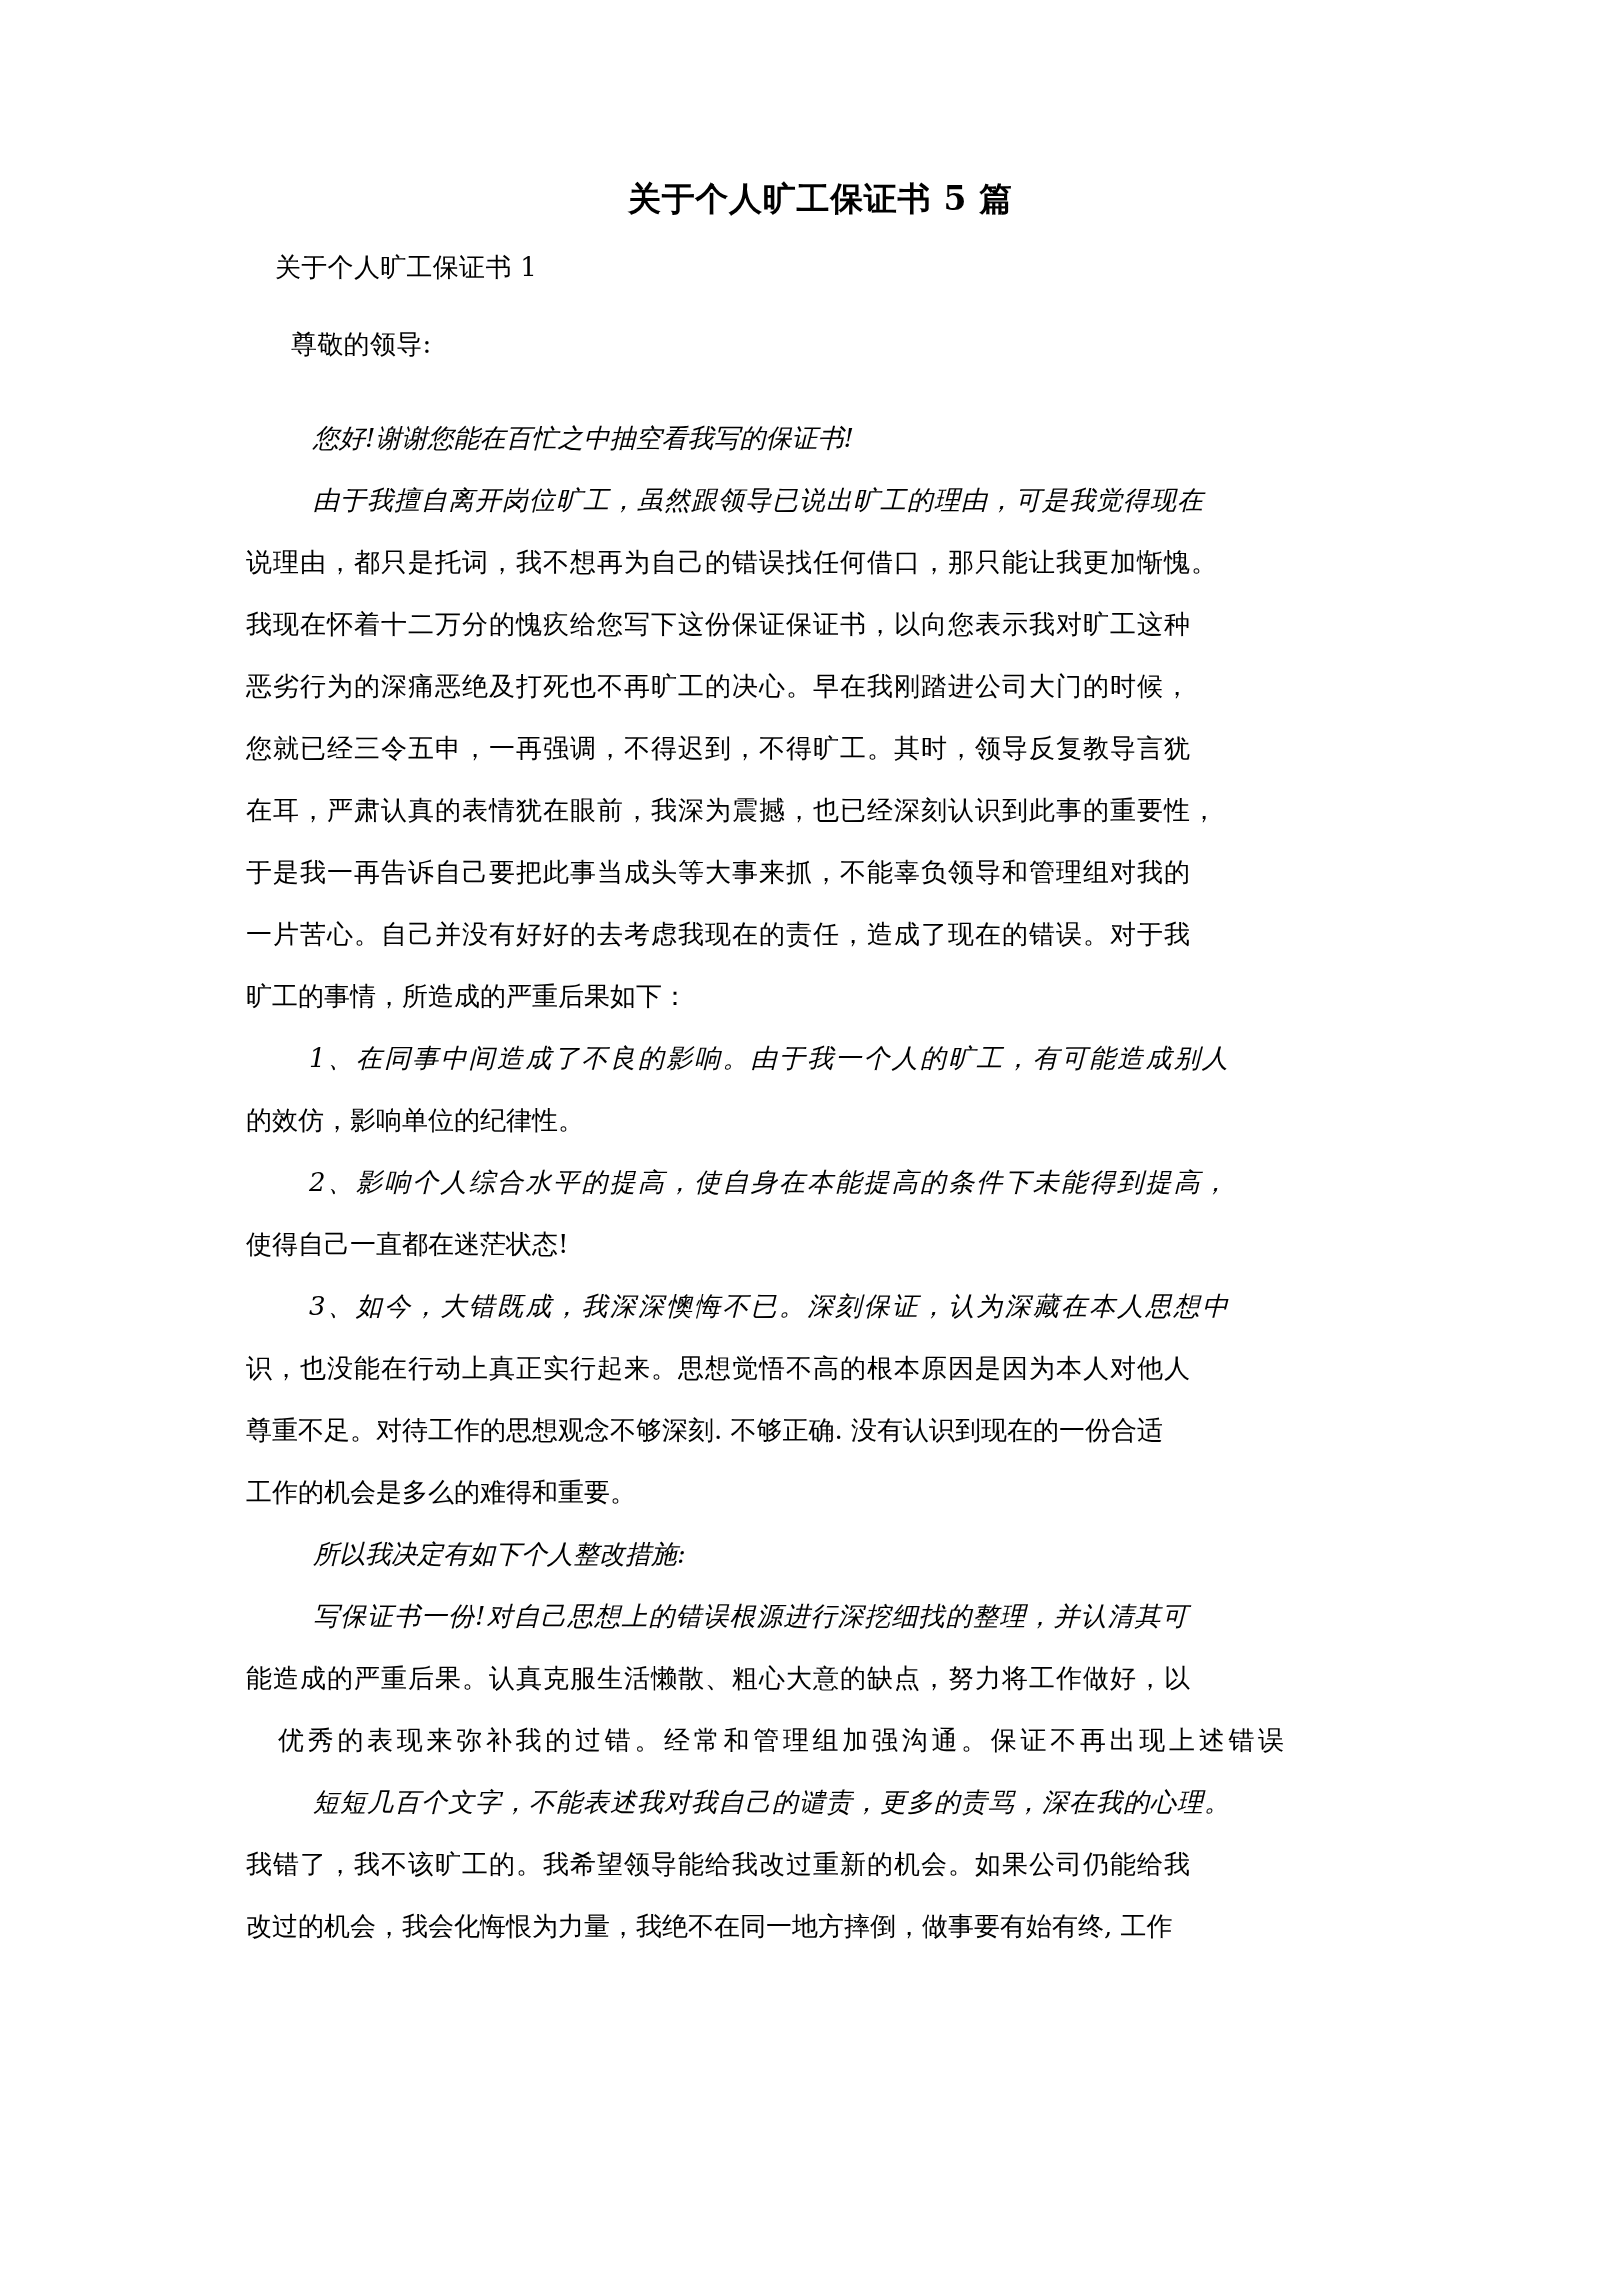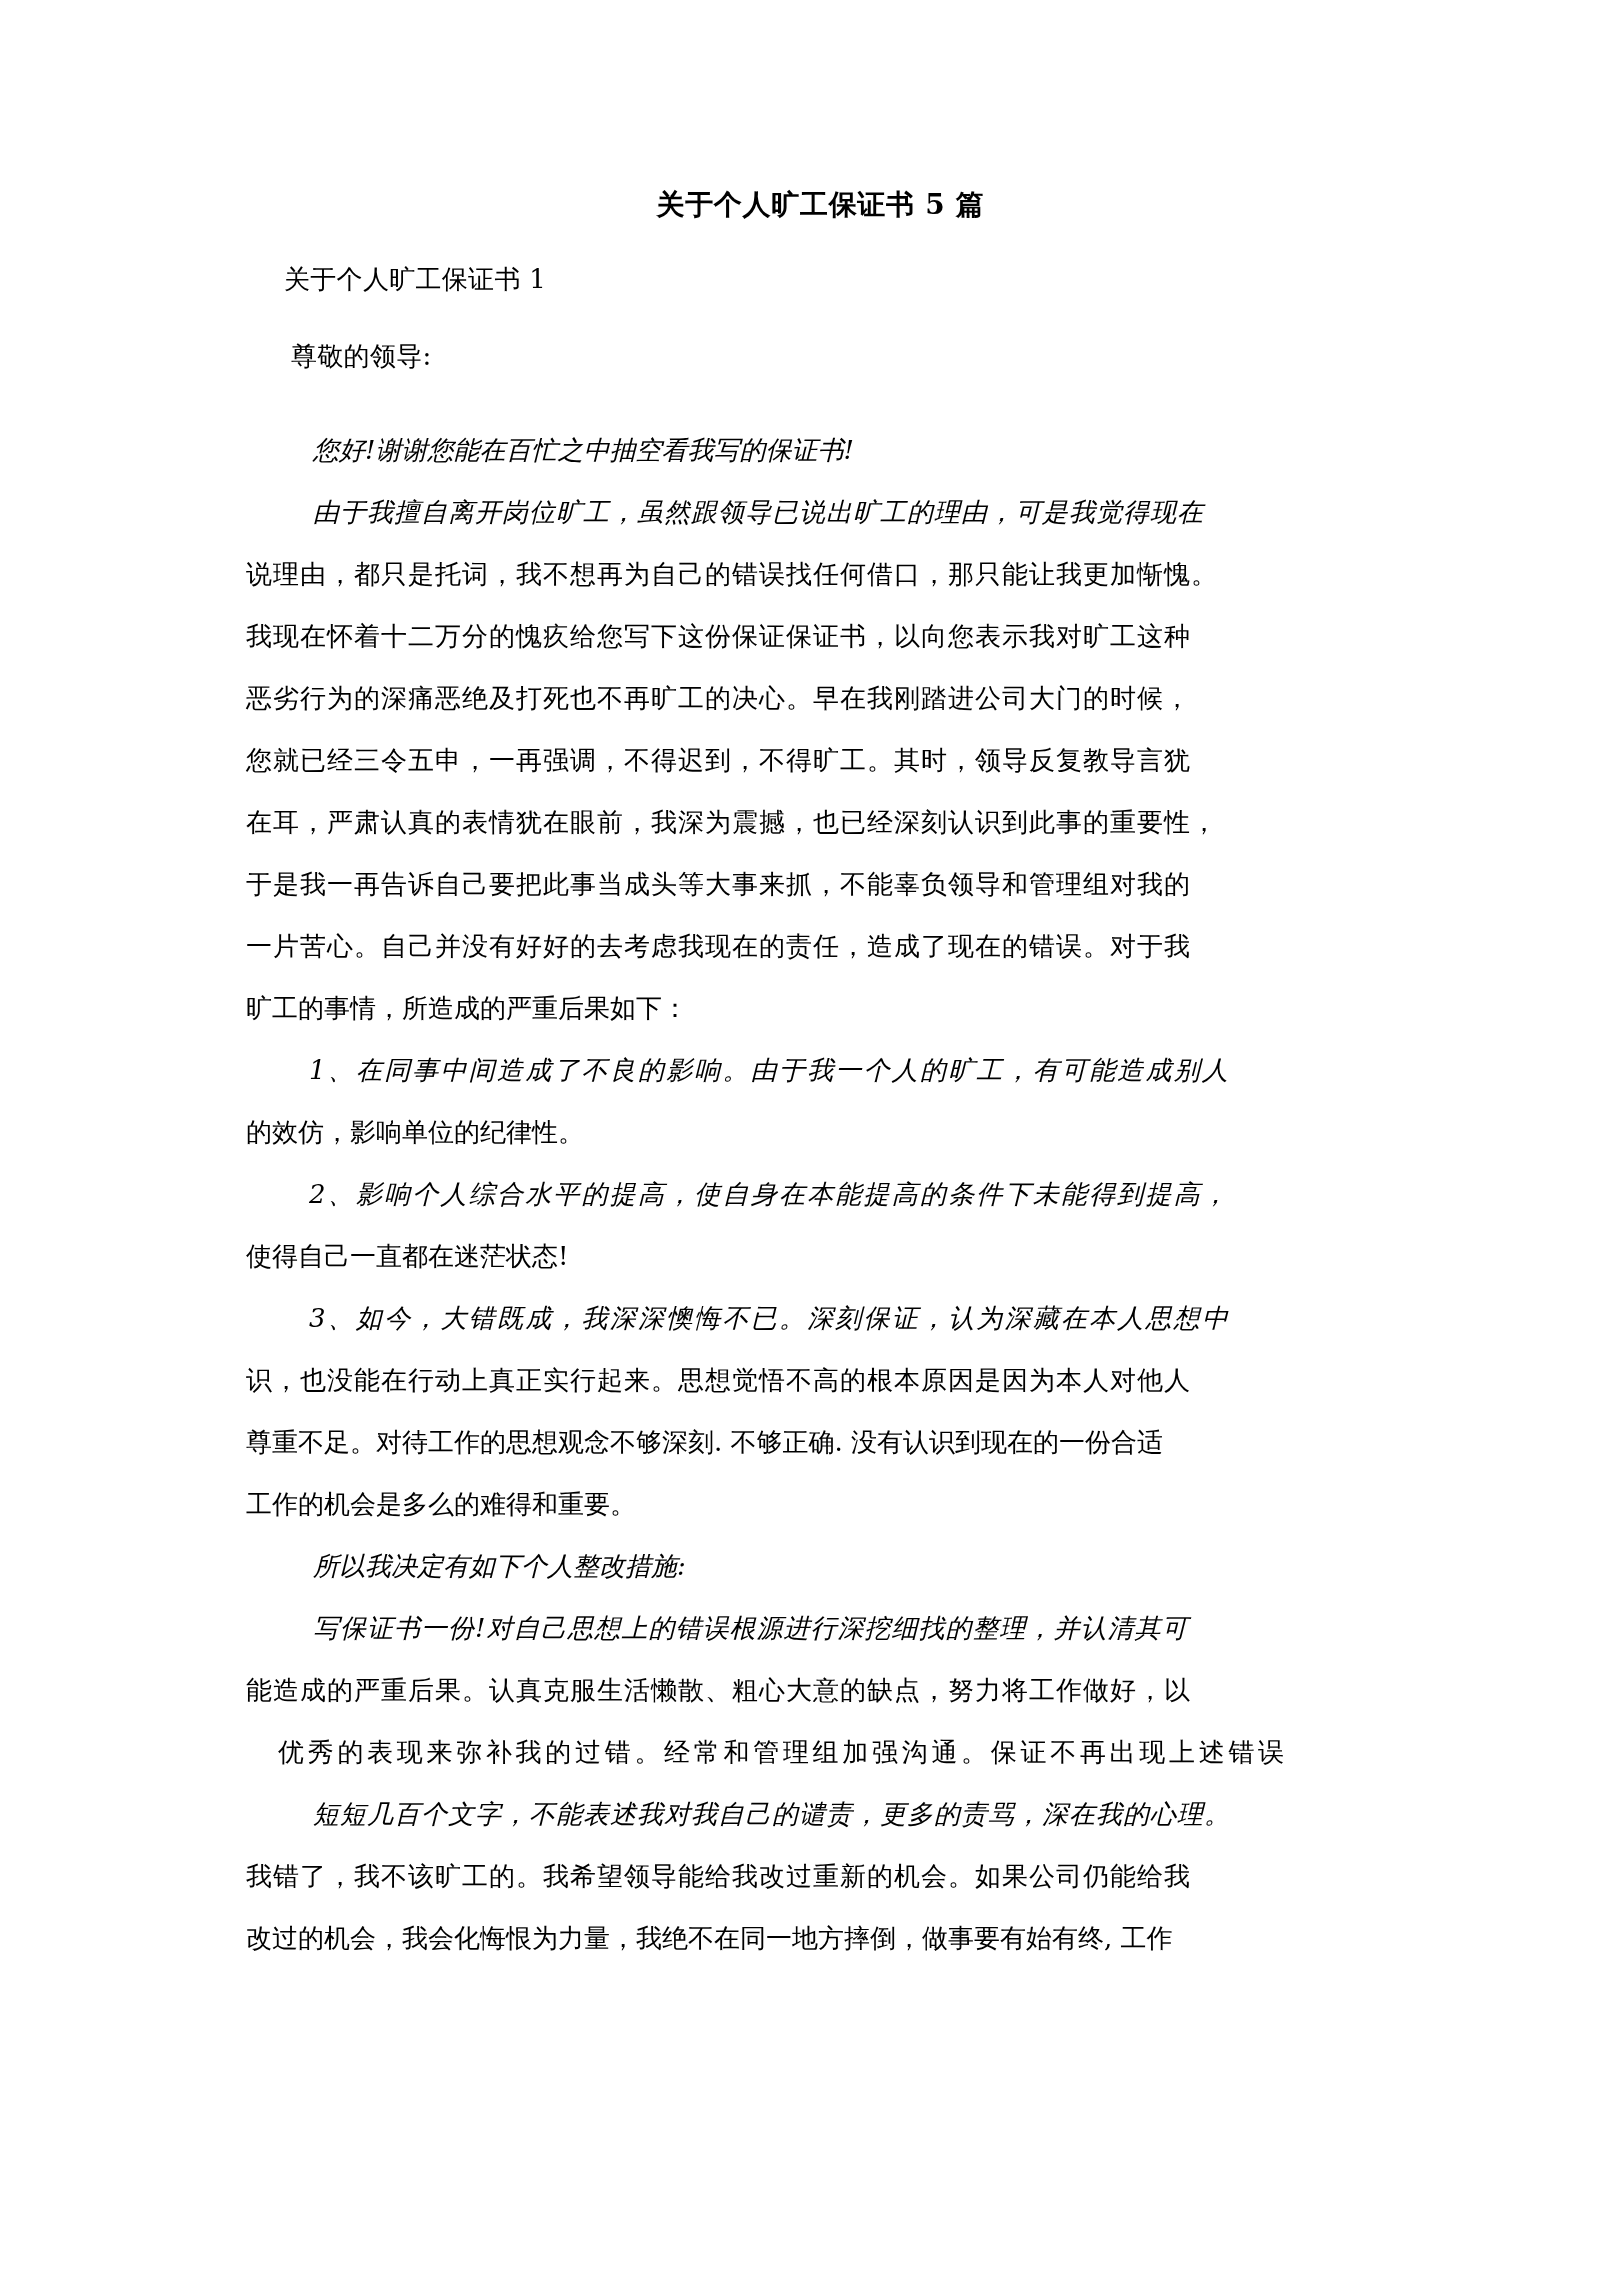"关于个人旷工保证书 5 篇" .doc-title { font-size: 28px -> 33px; margin: 9px -> 0 }
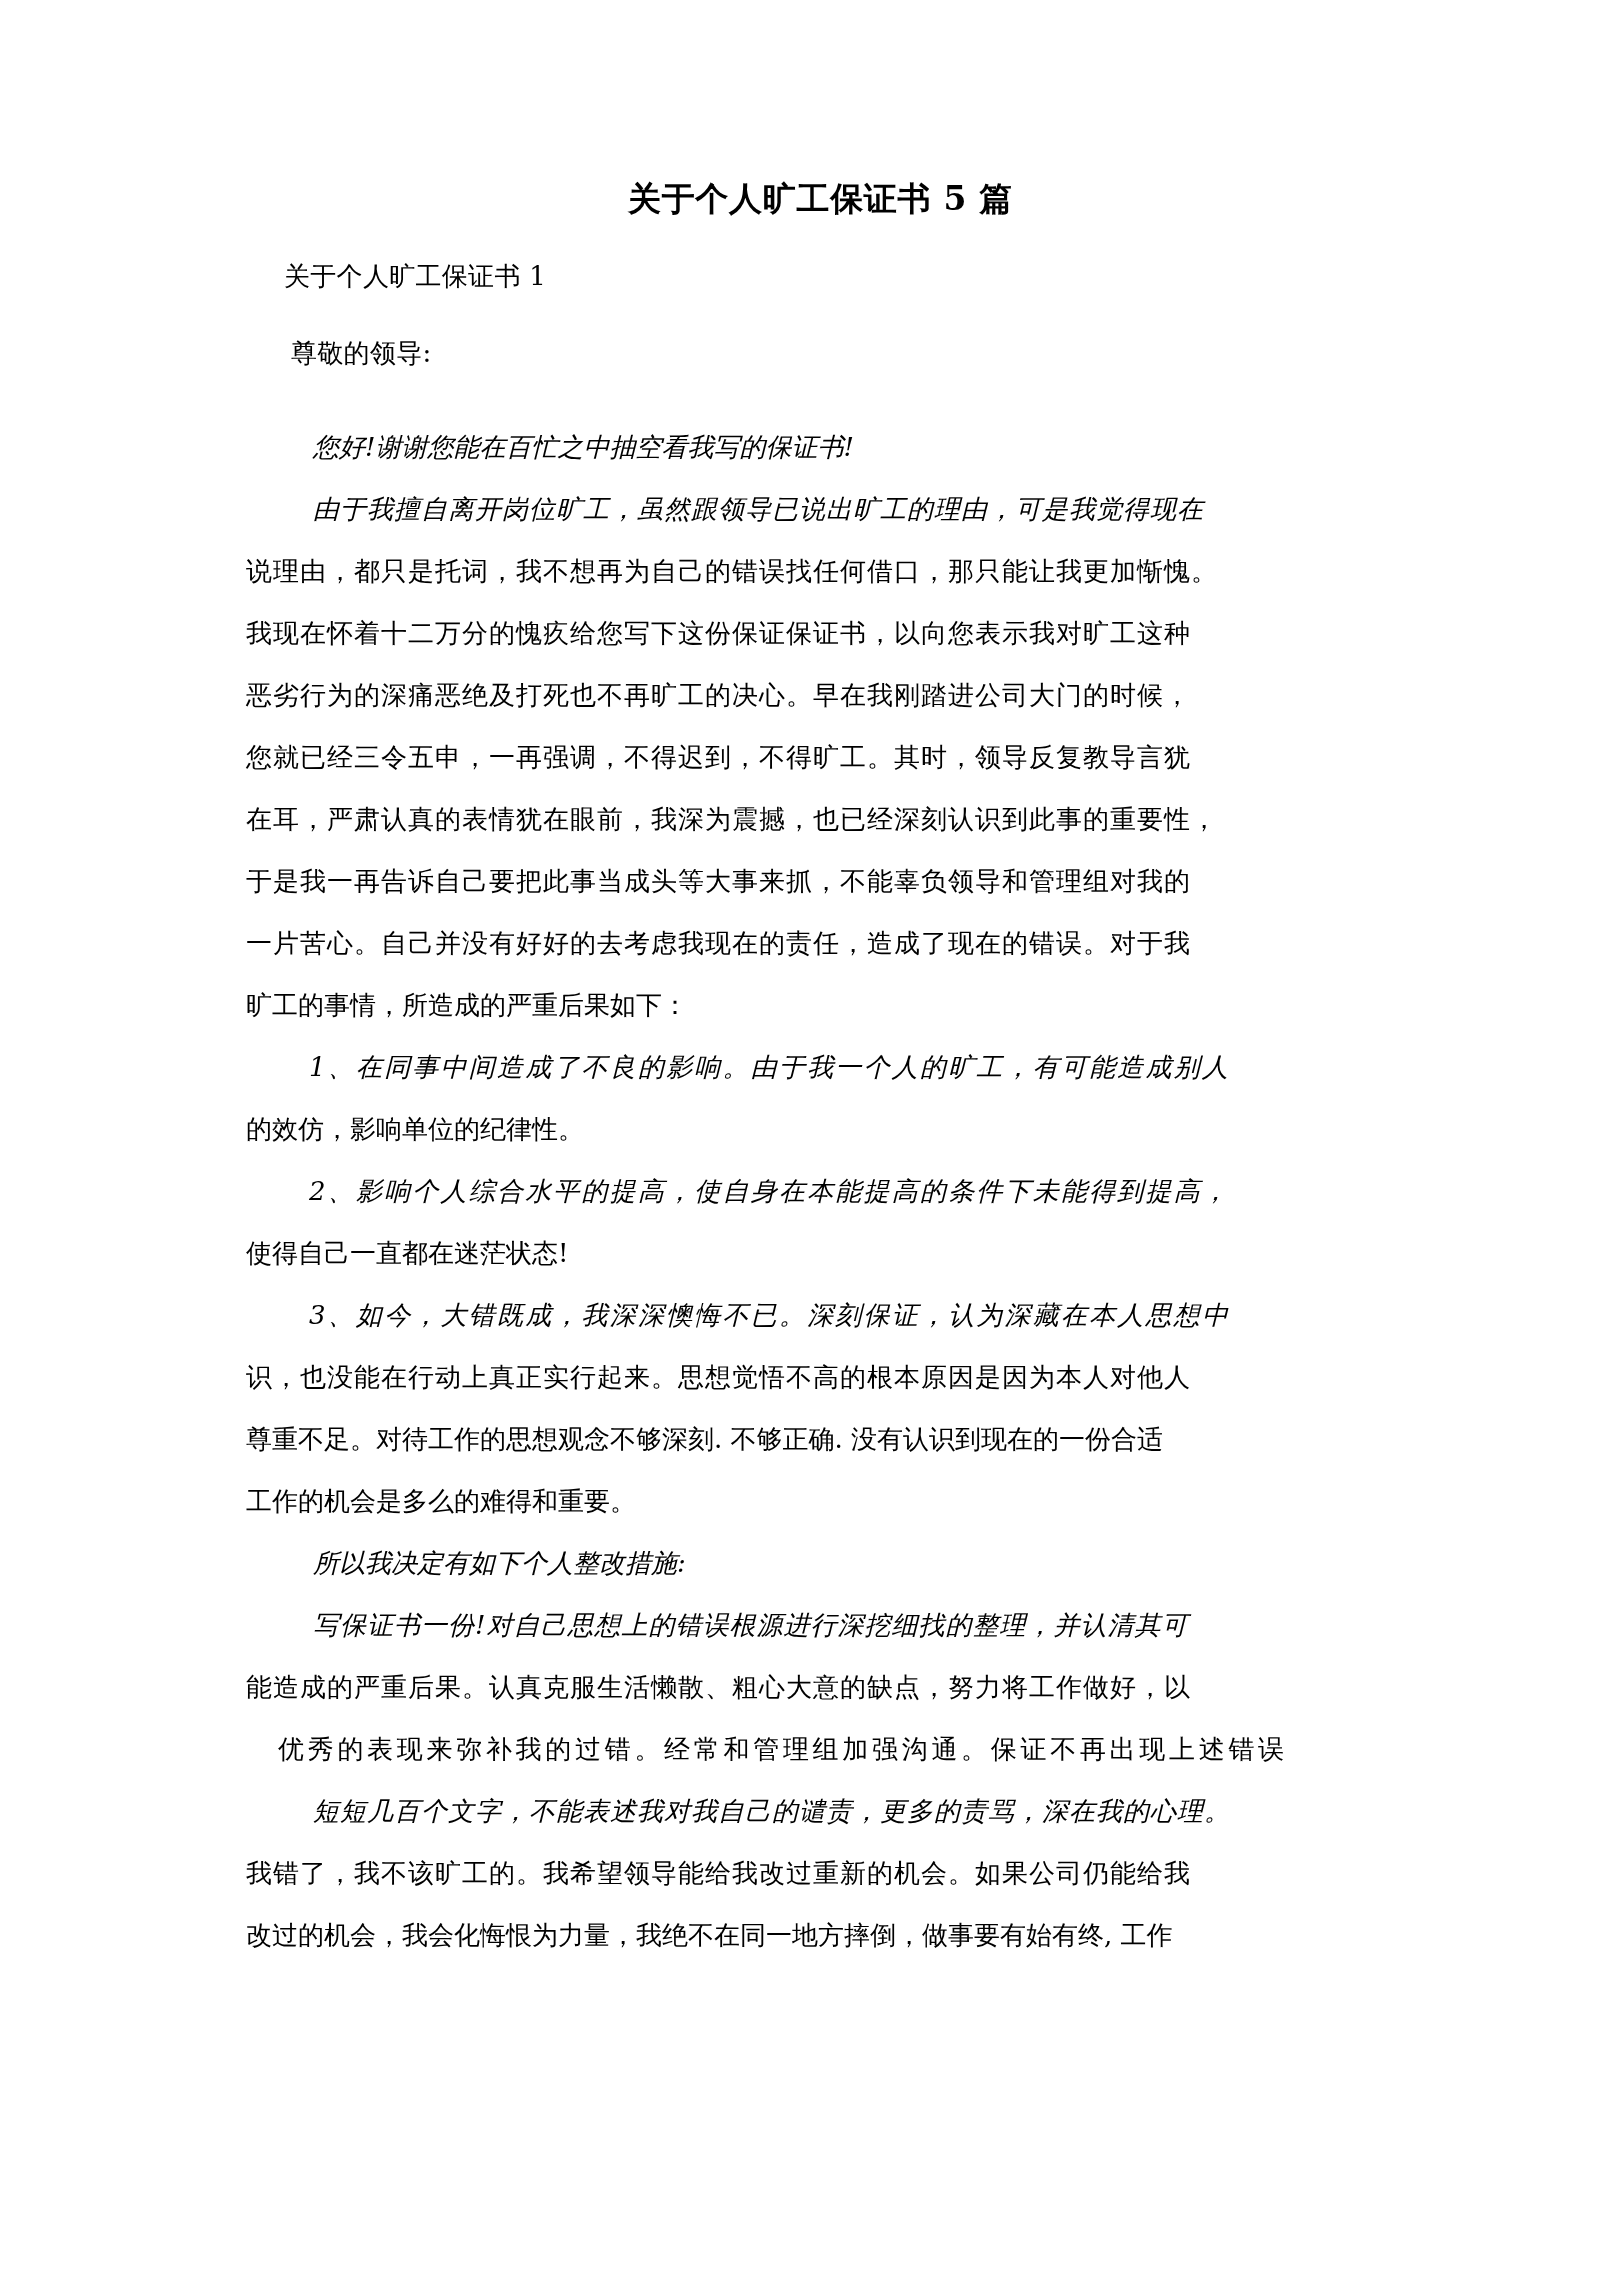"关于个人旷工保证书 1" .subtitle { margin: 9px -> 0 }
